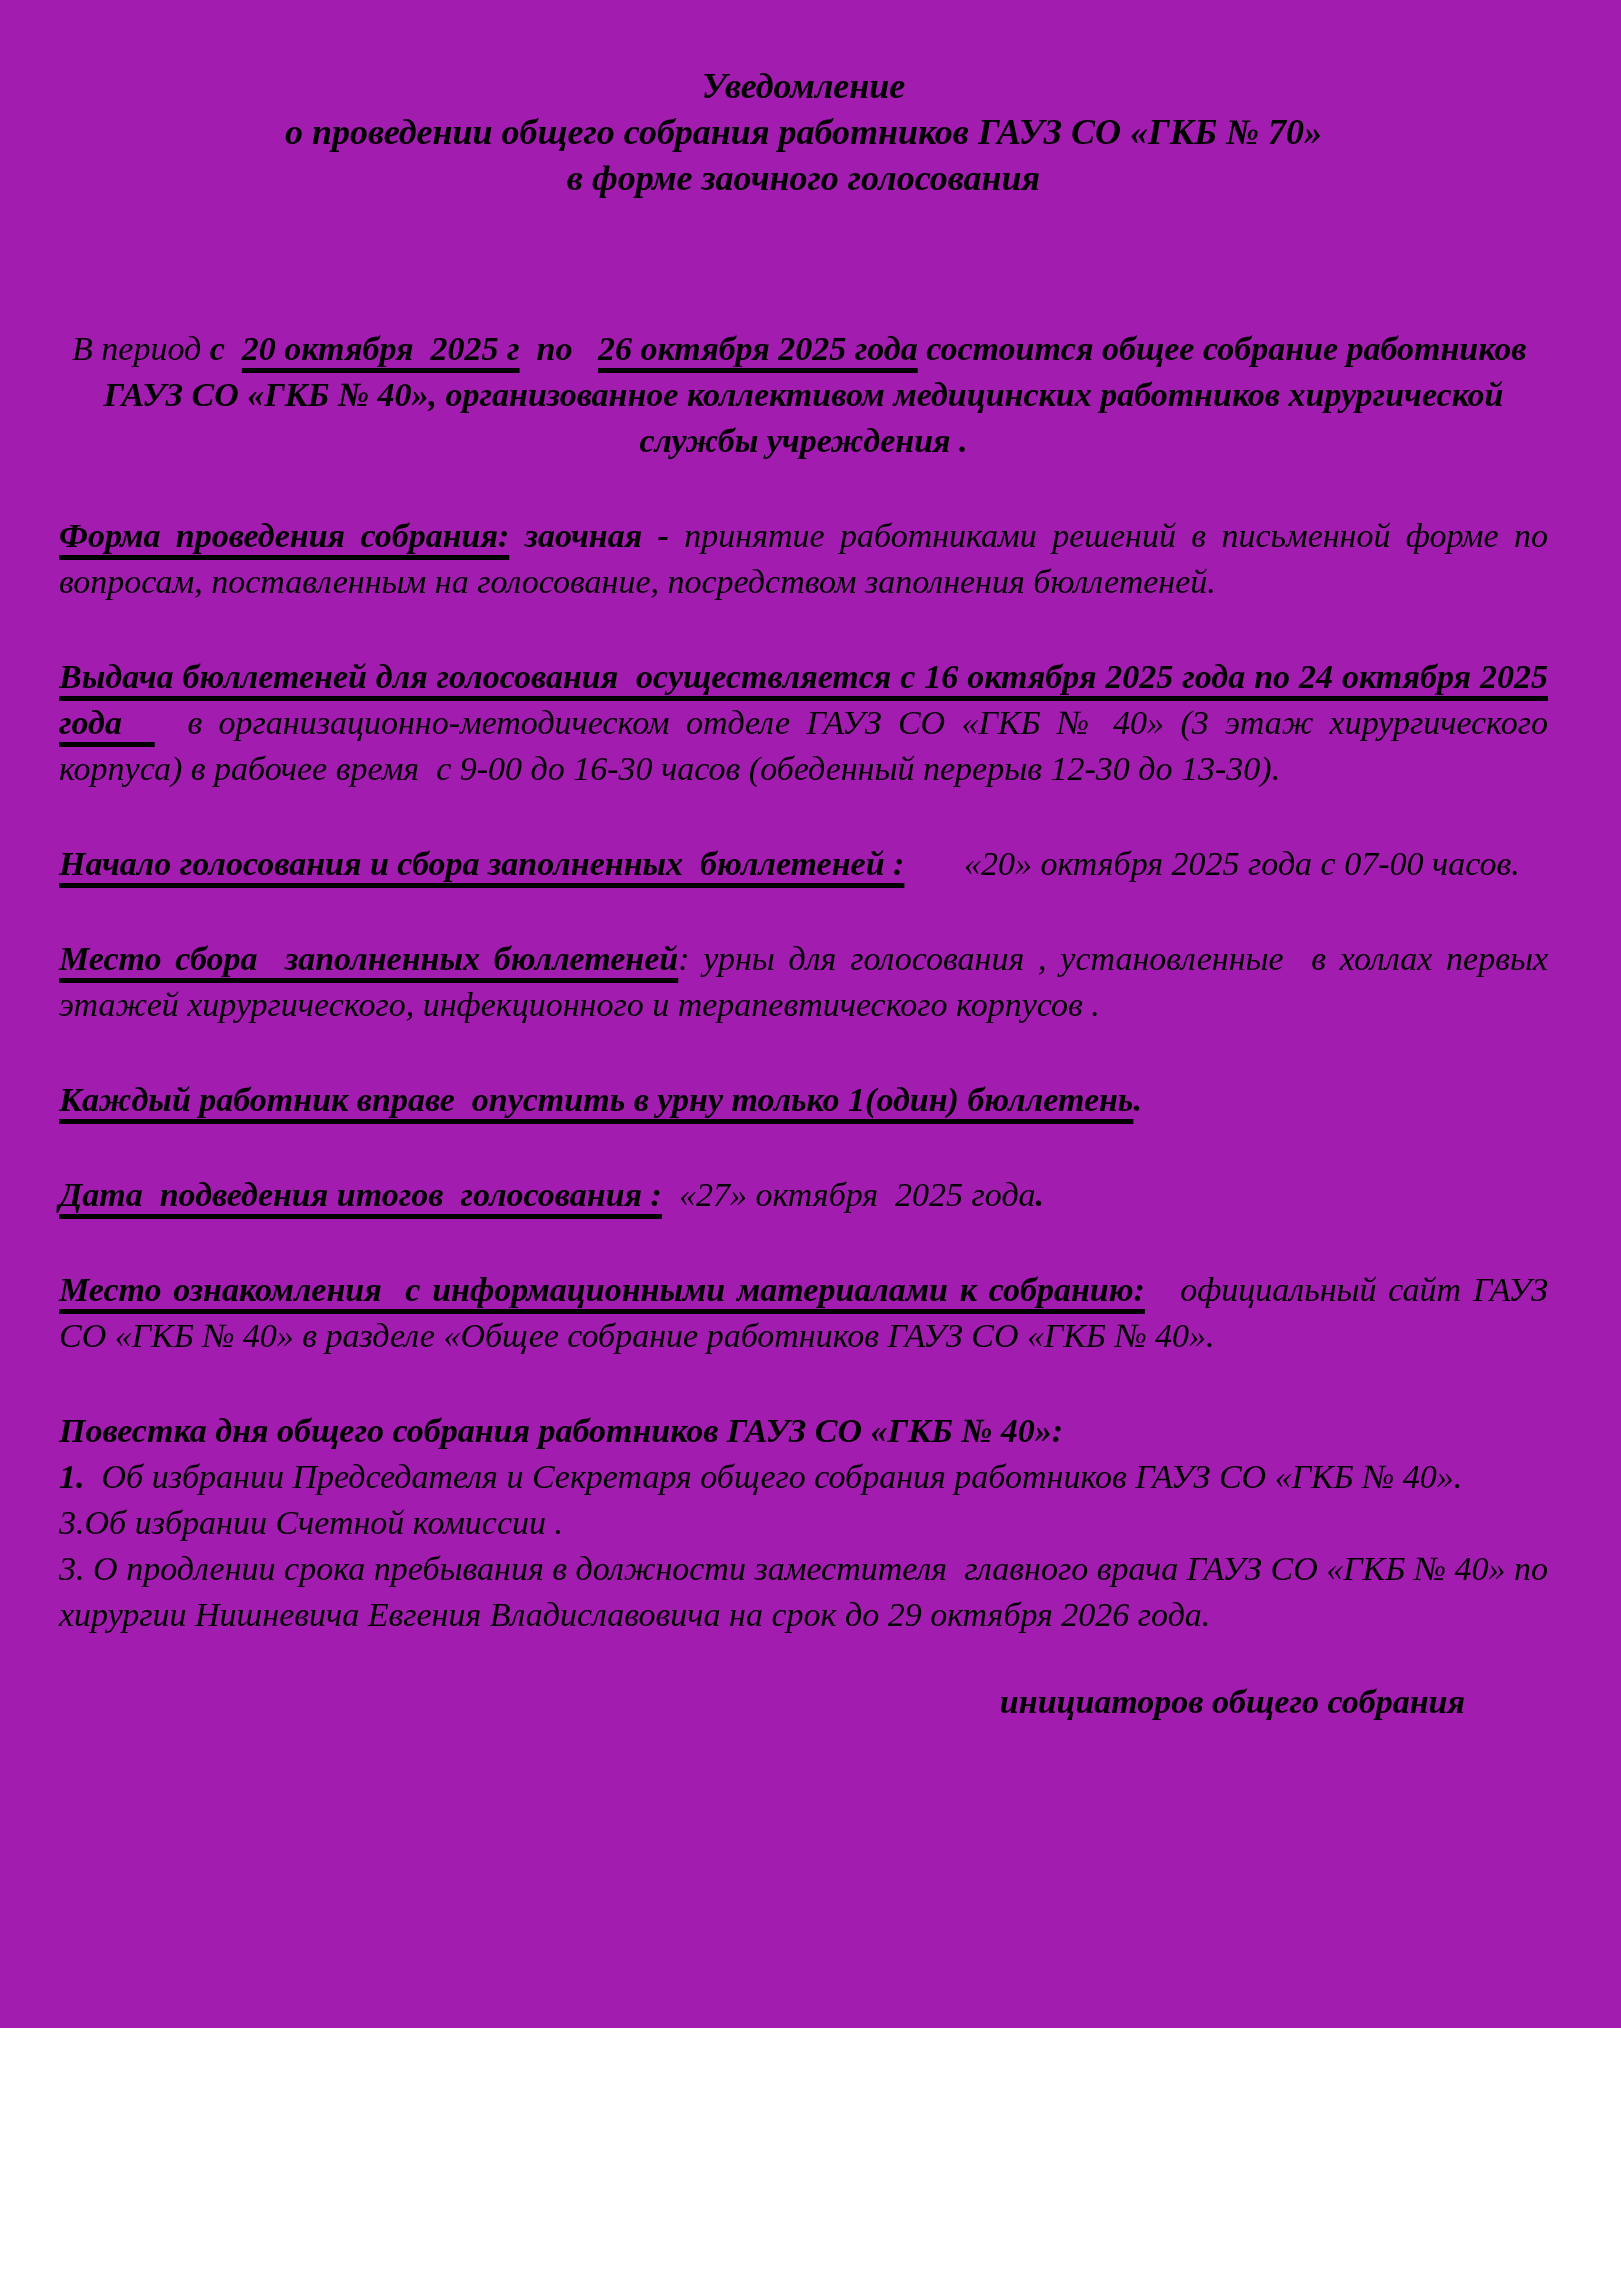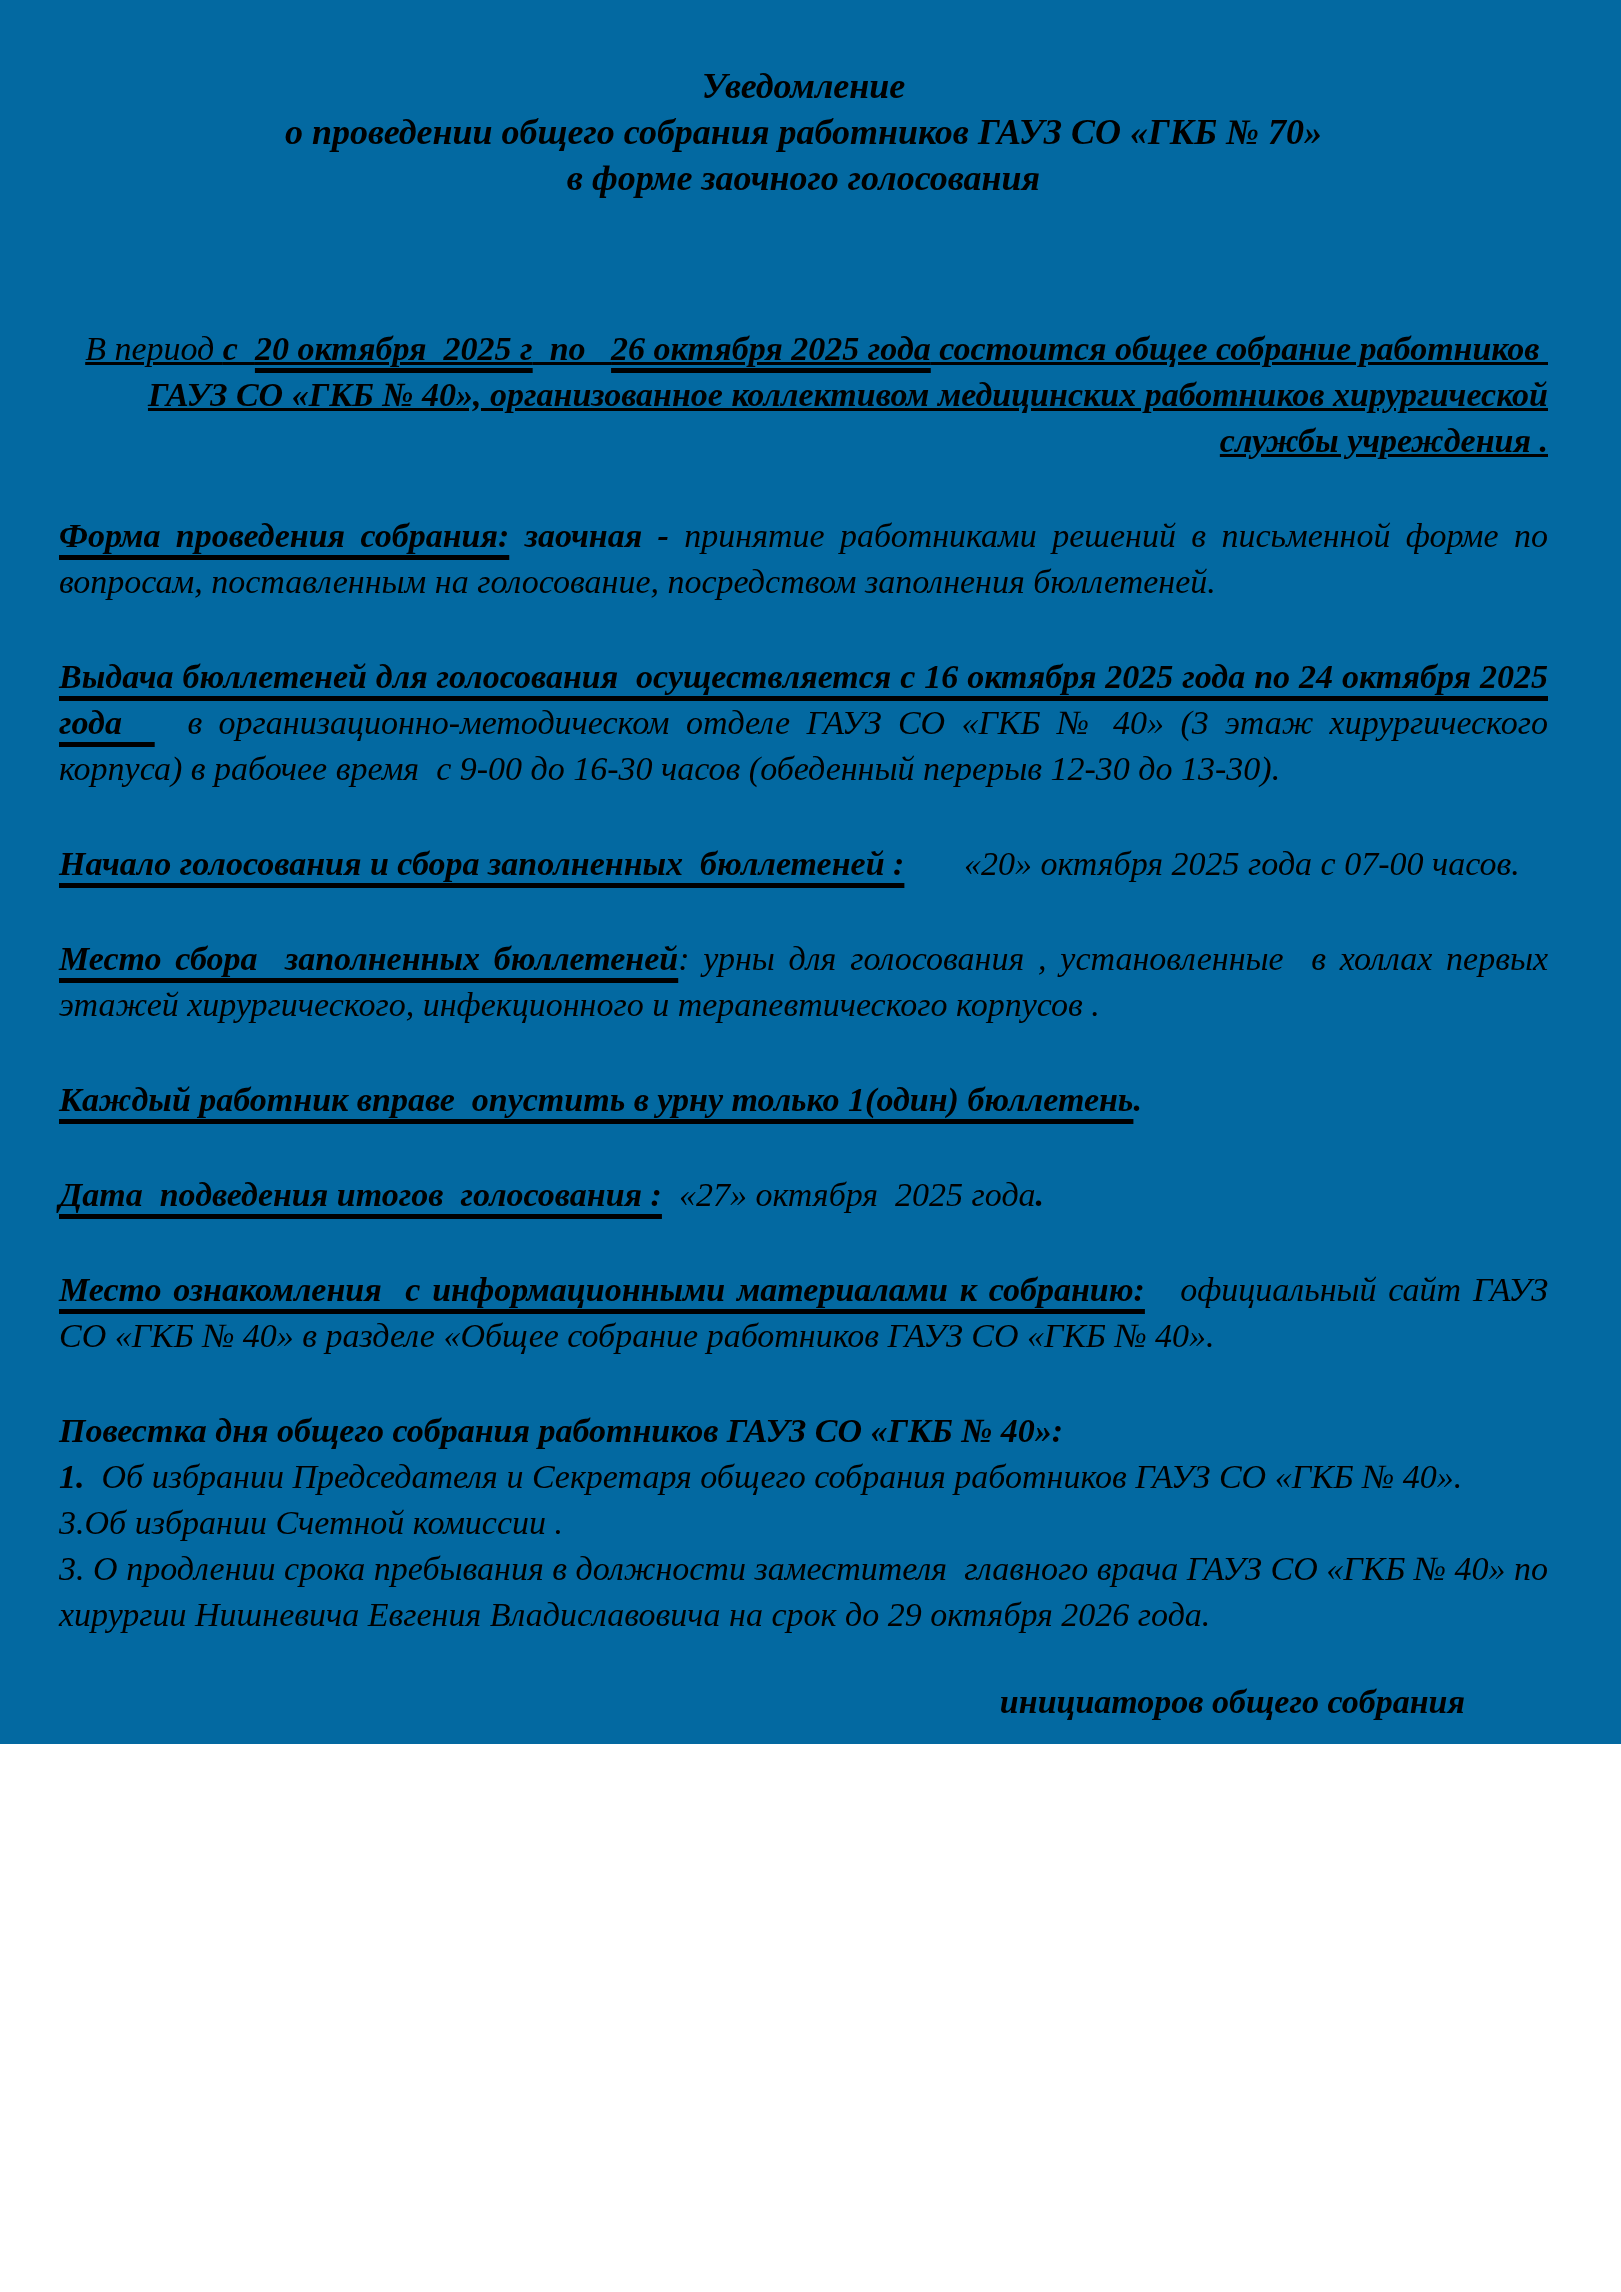"Уведомление" .page { background: #0369a1 -> #a21caf; height: 1744px -> 2028px }
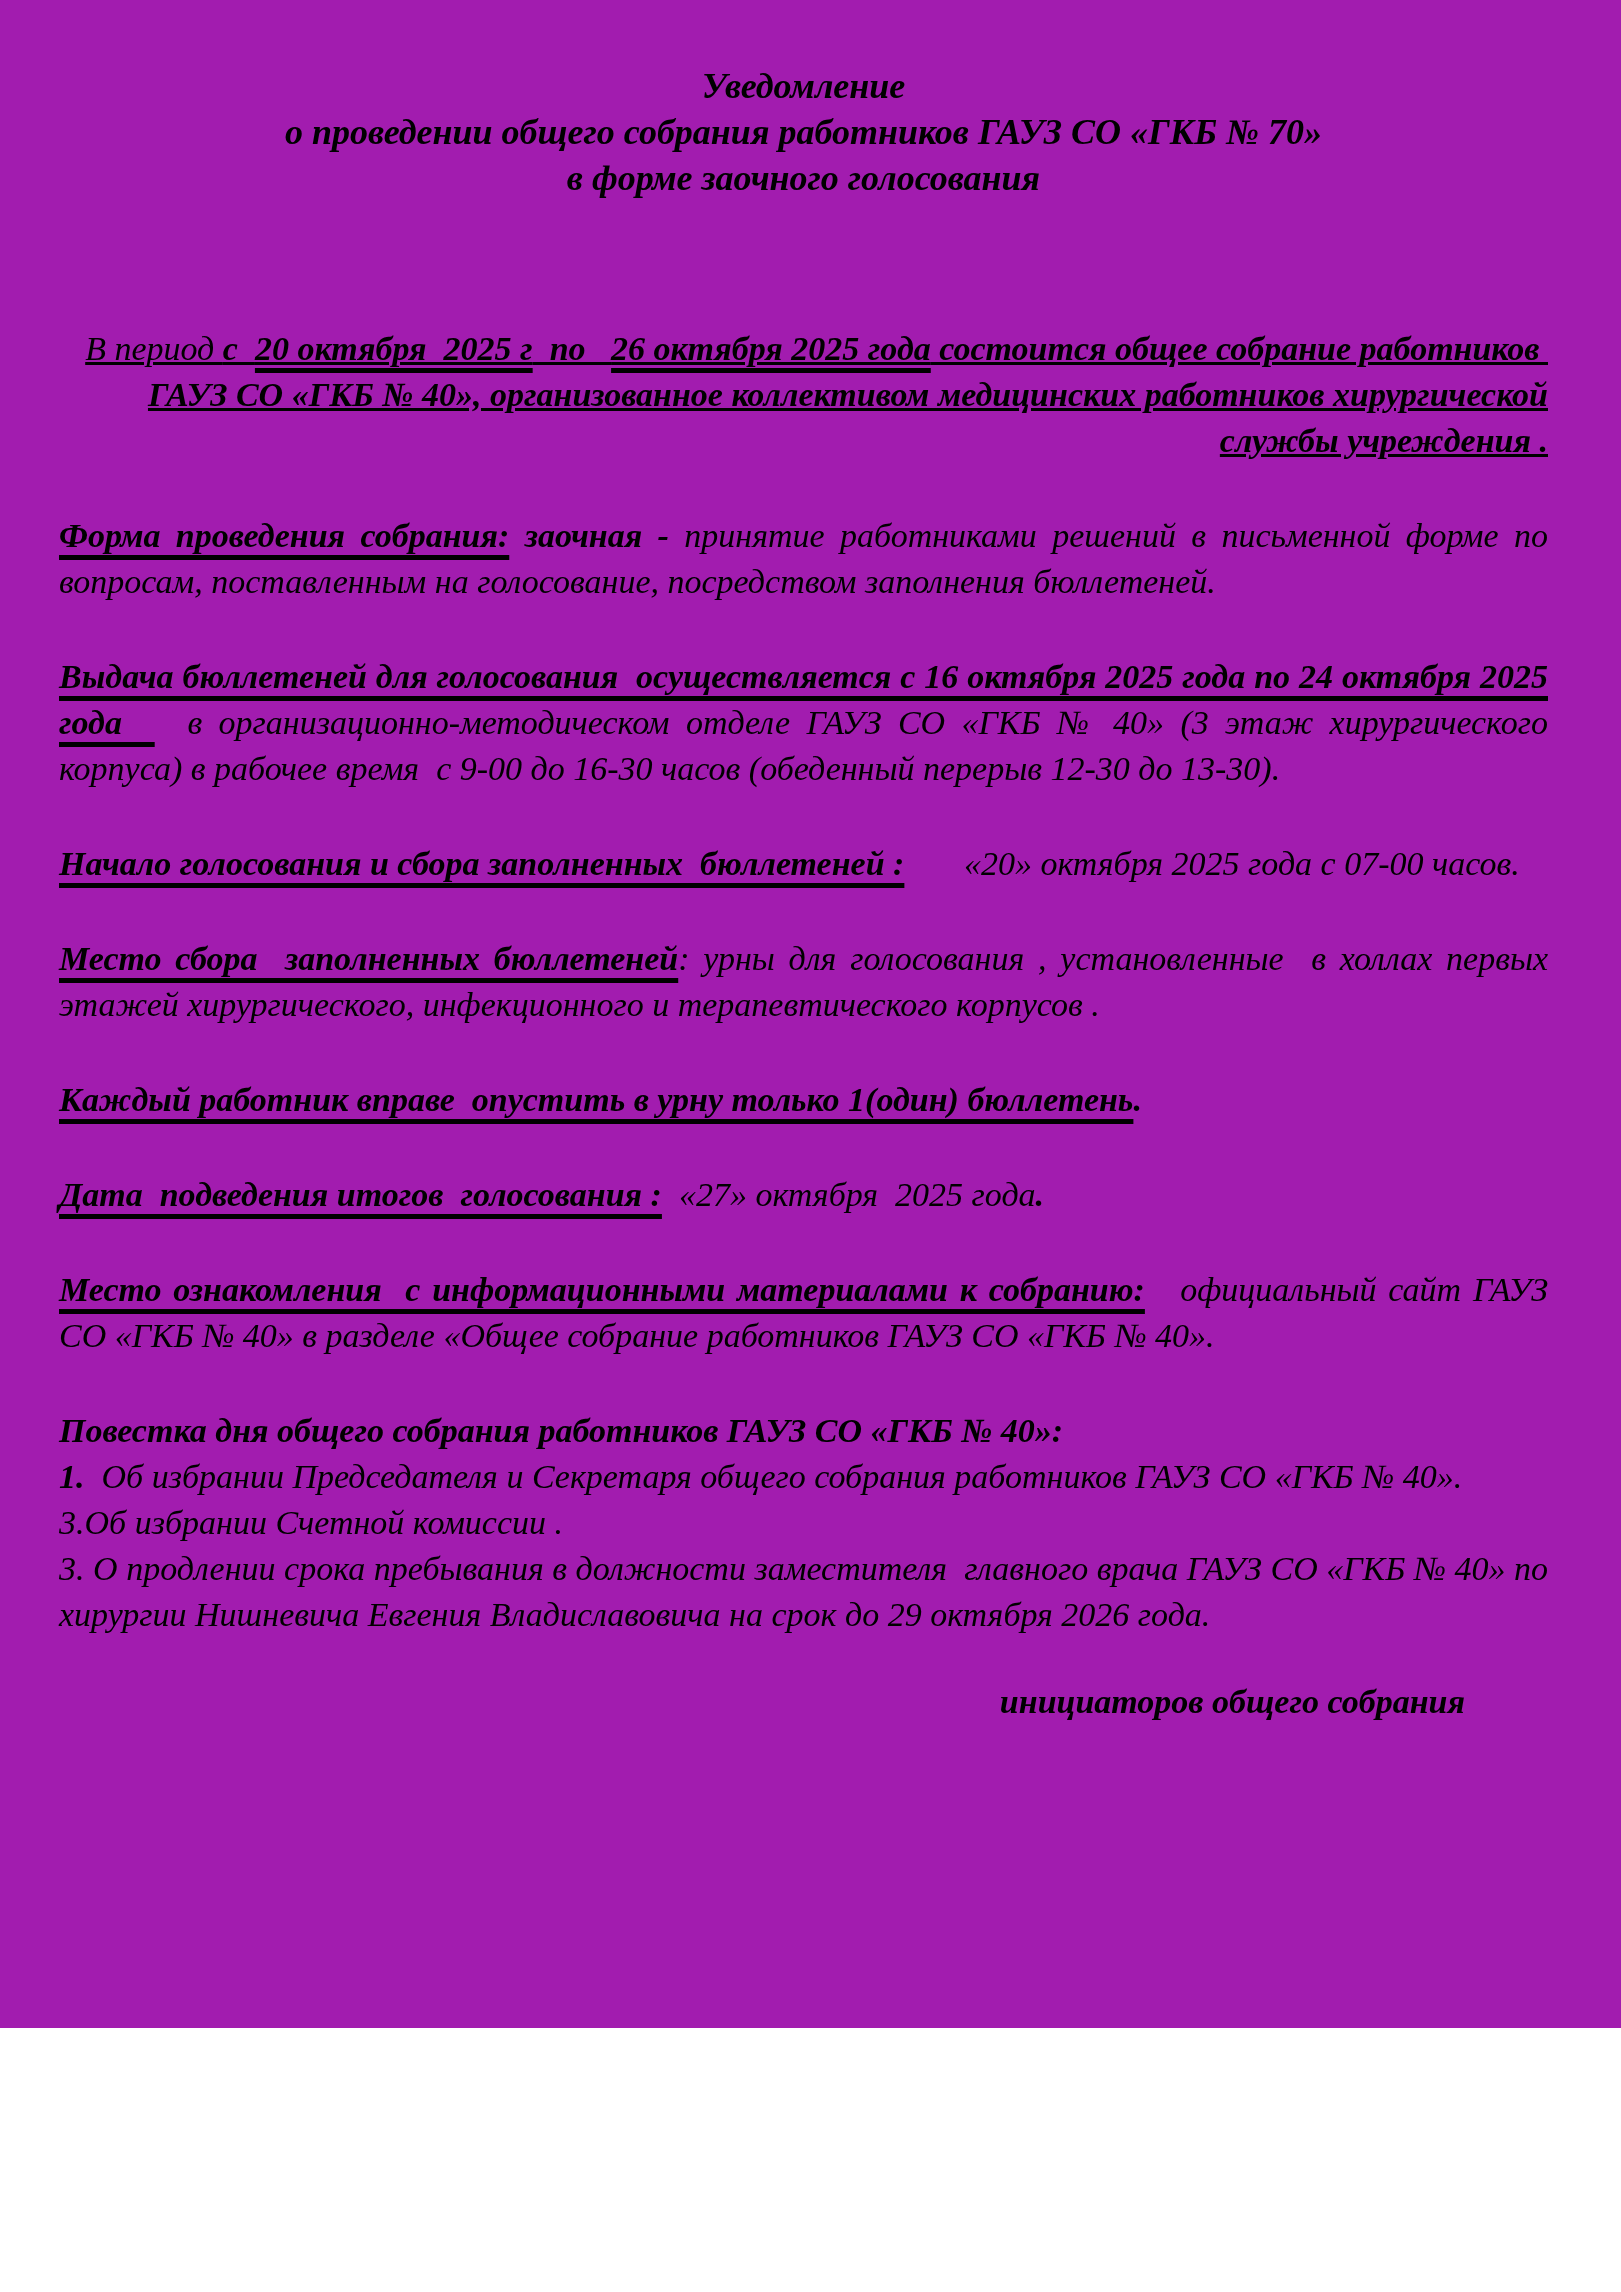"В период с 20 октября" .para.center { text-align: right -> center; text-decoration: underline -> none }
